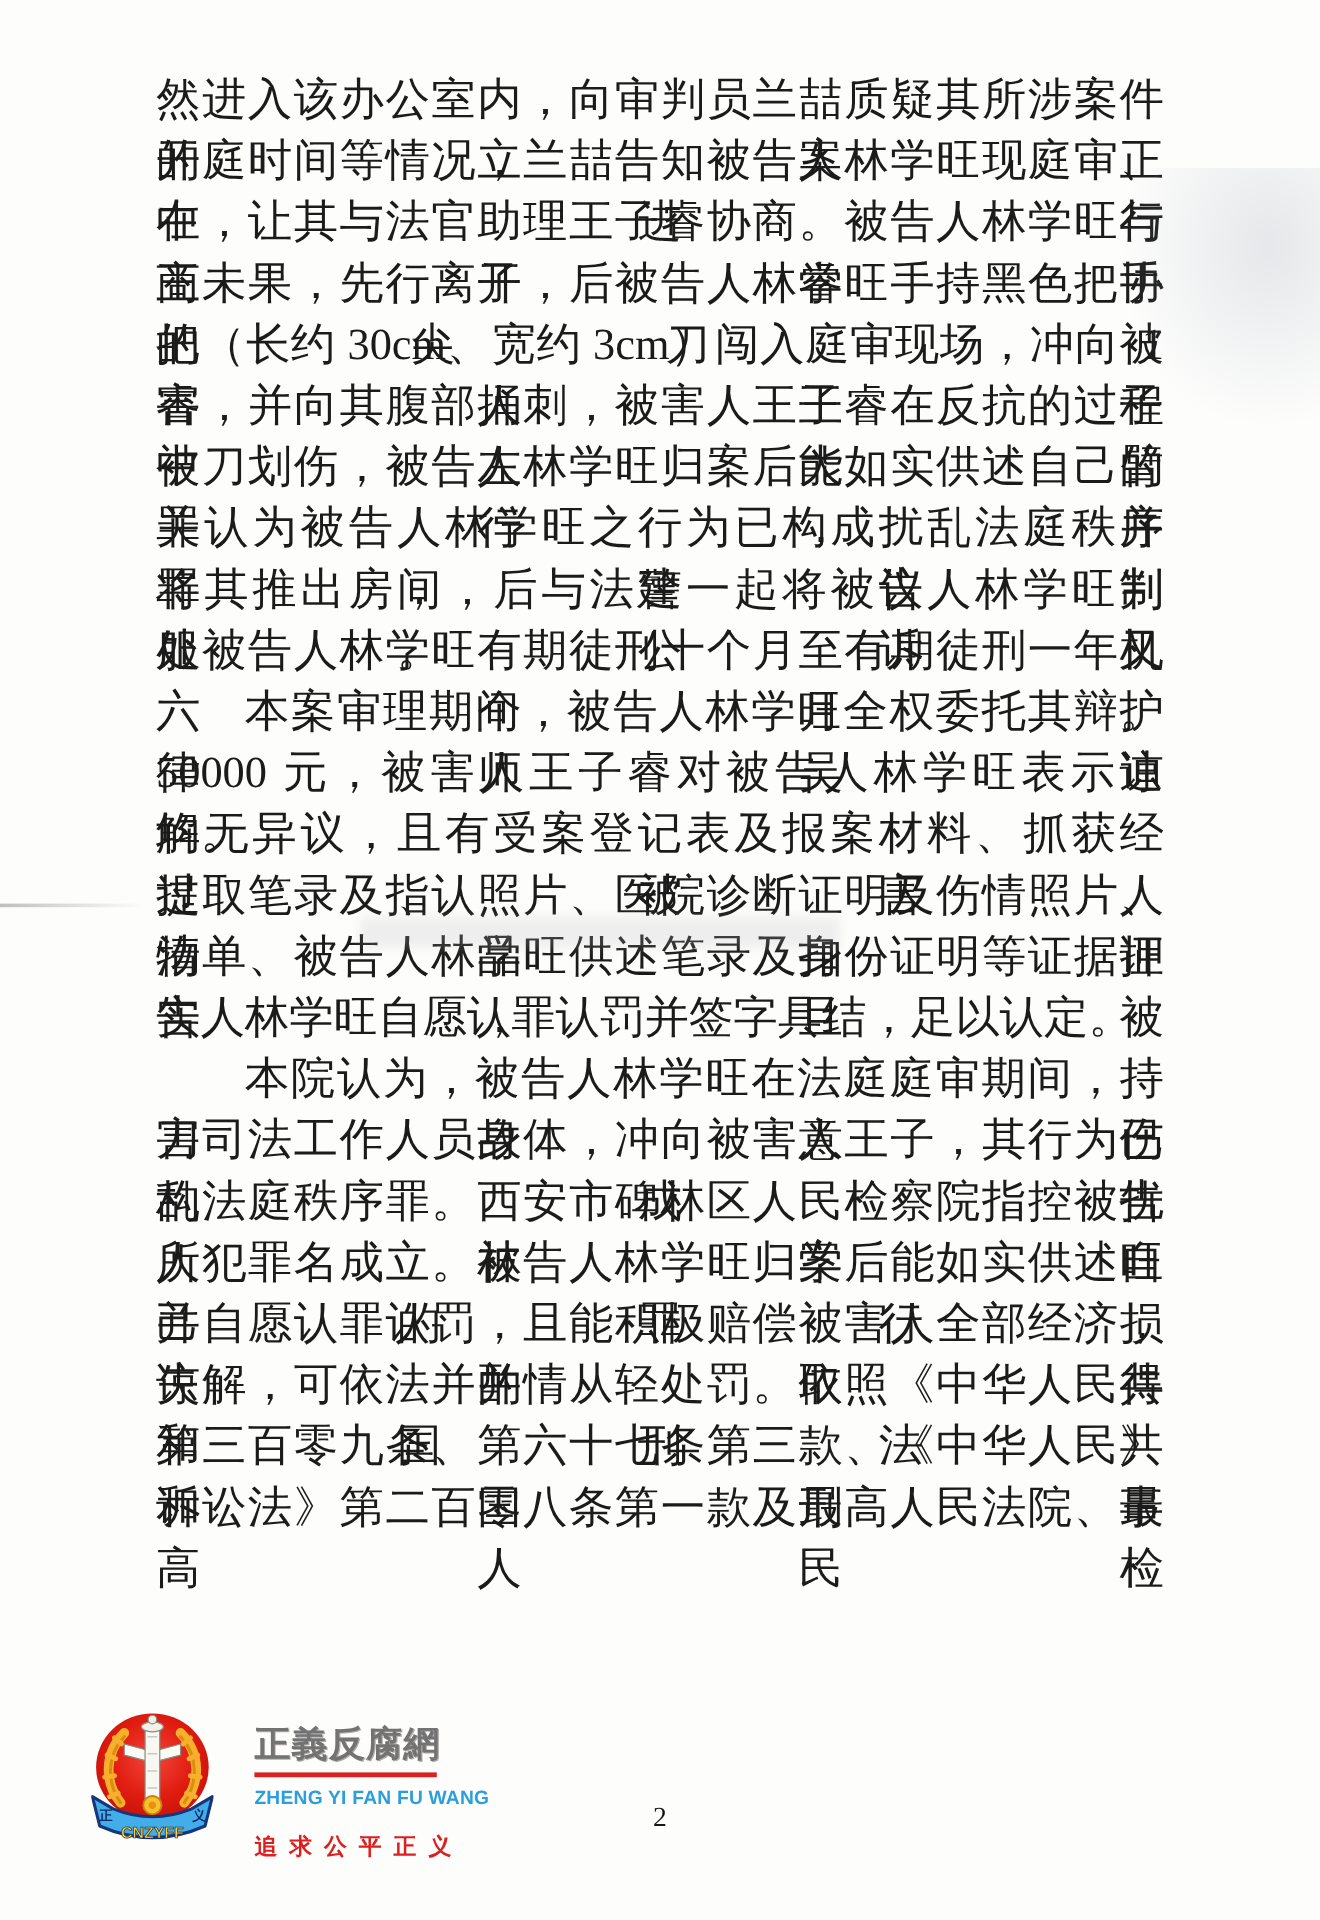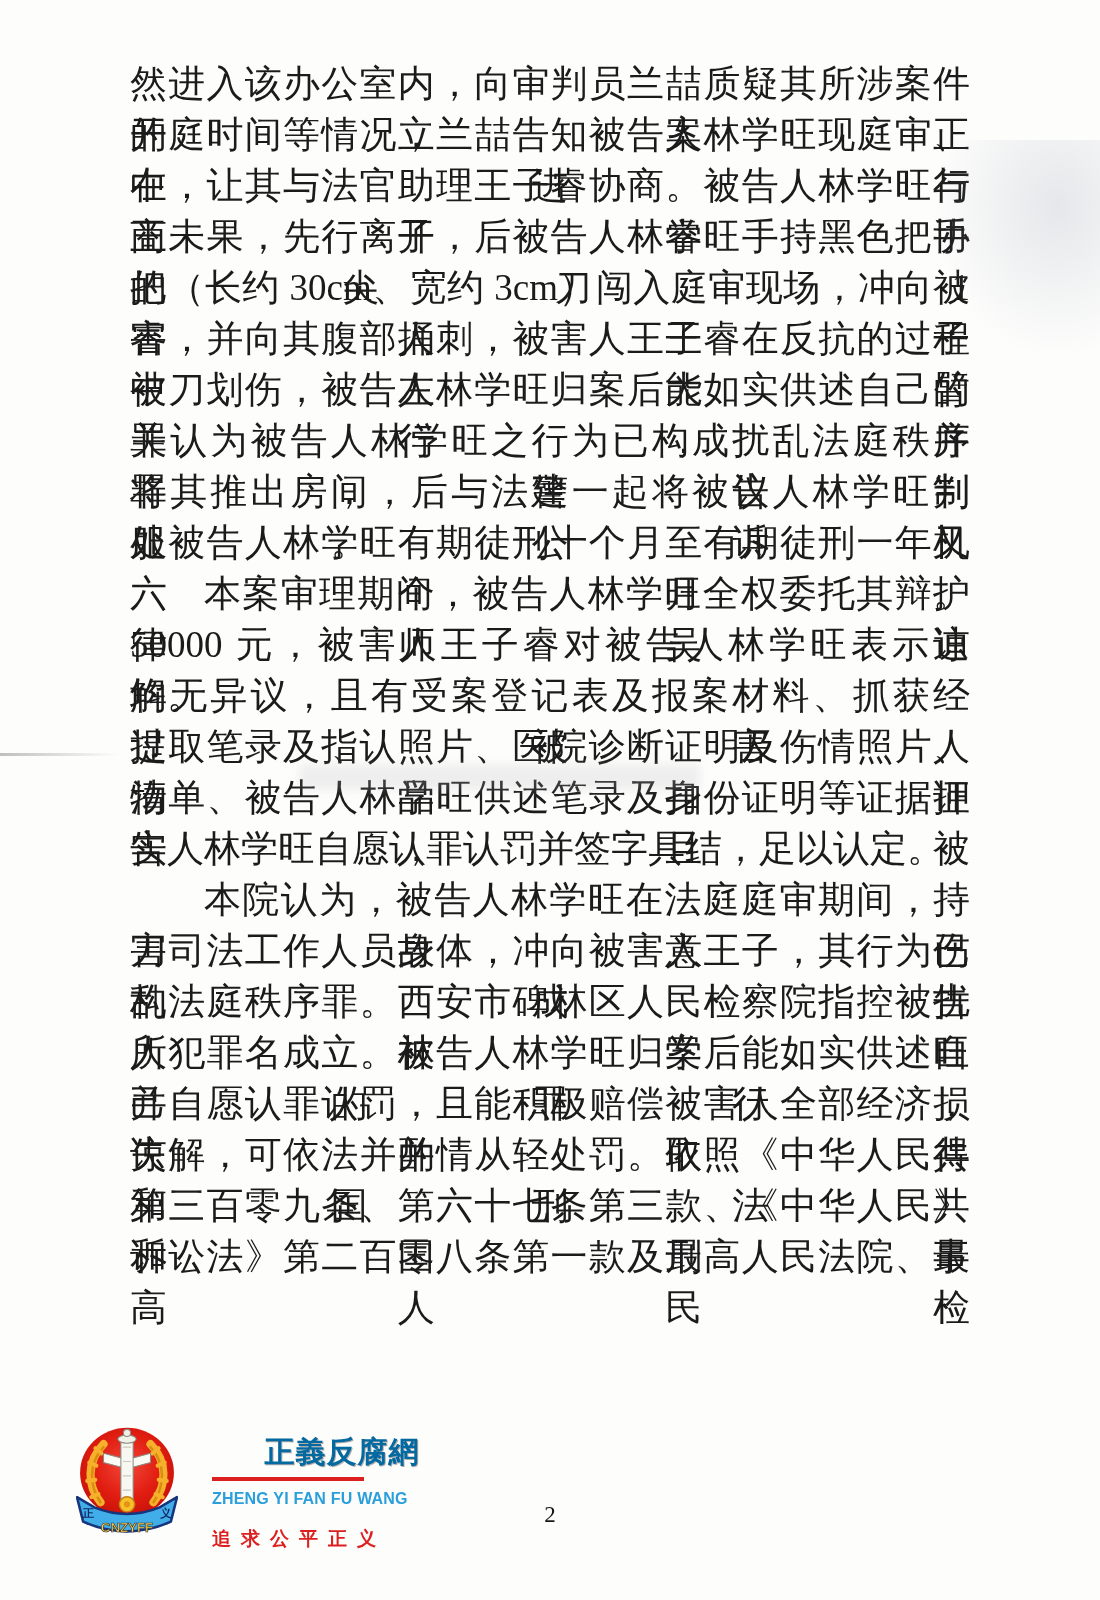"正義反腐網" .wm-title { color: #0369a1 -> #737373; font-family: Liberation Mono, monospace -> Liberation Sans, sans-serif; text-align: center -> none }
